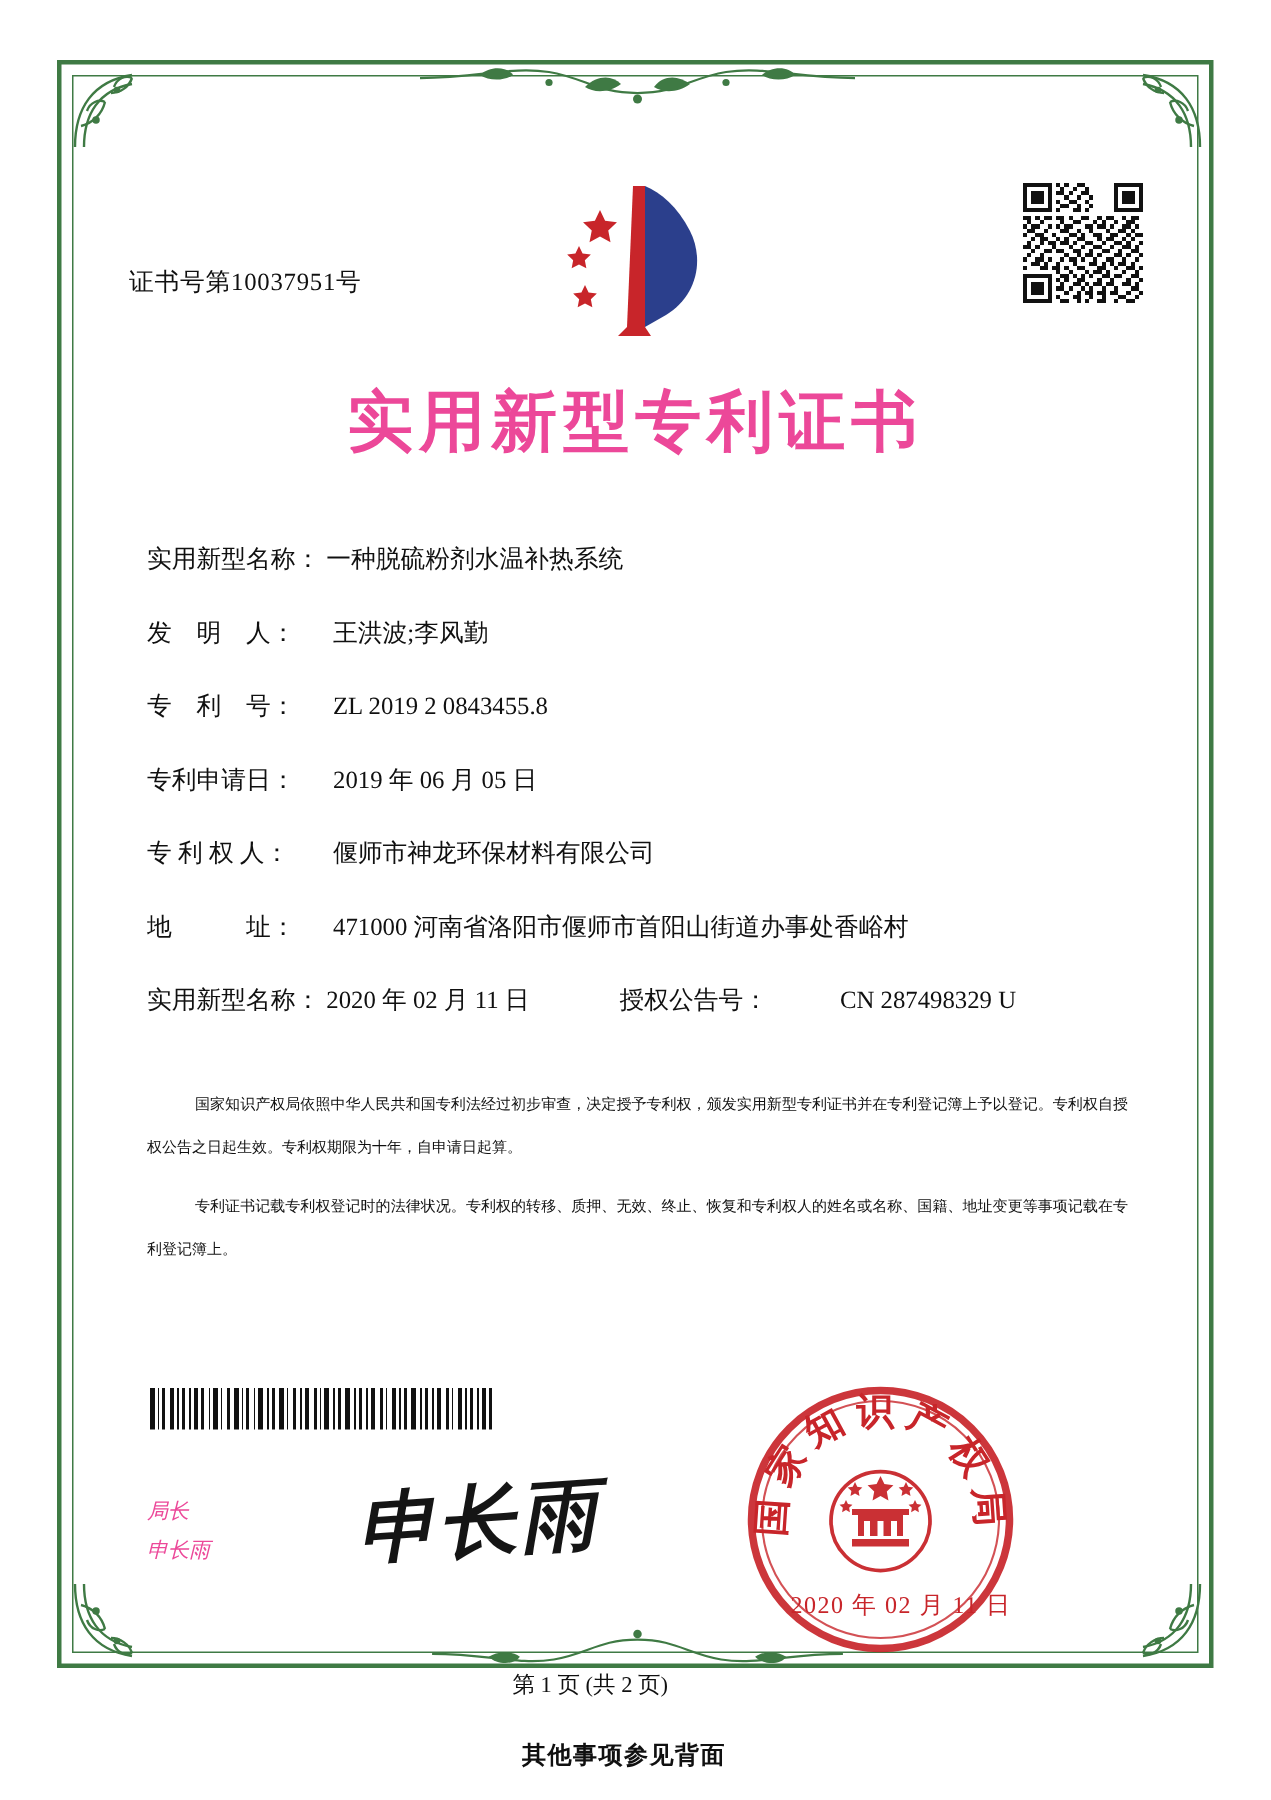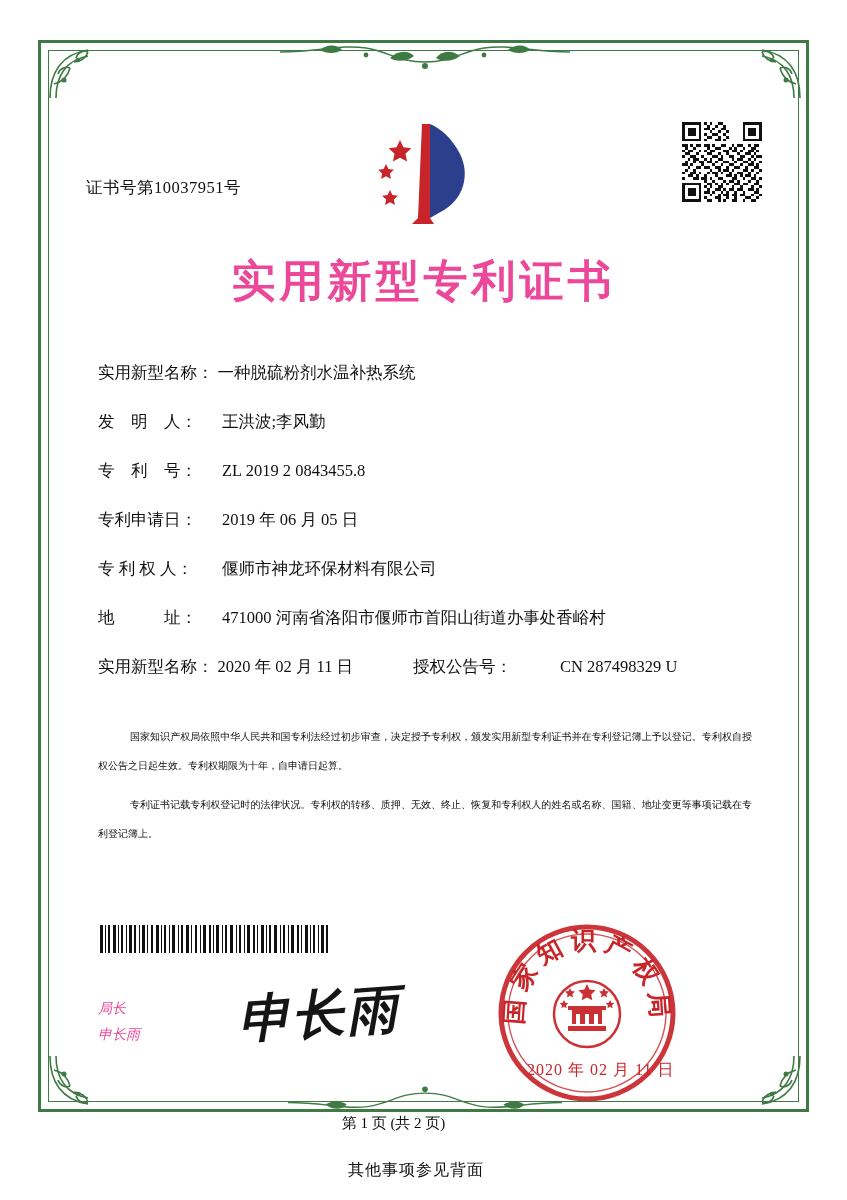"其他事项参见背面" .footnote { font-weight: none -> bold }
